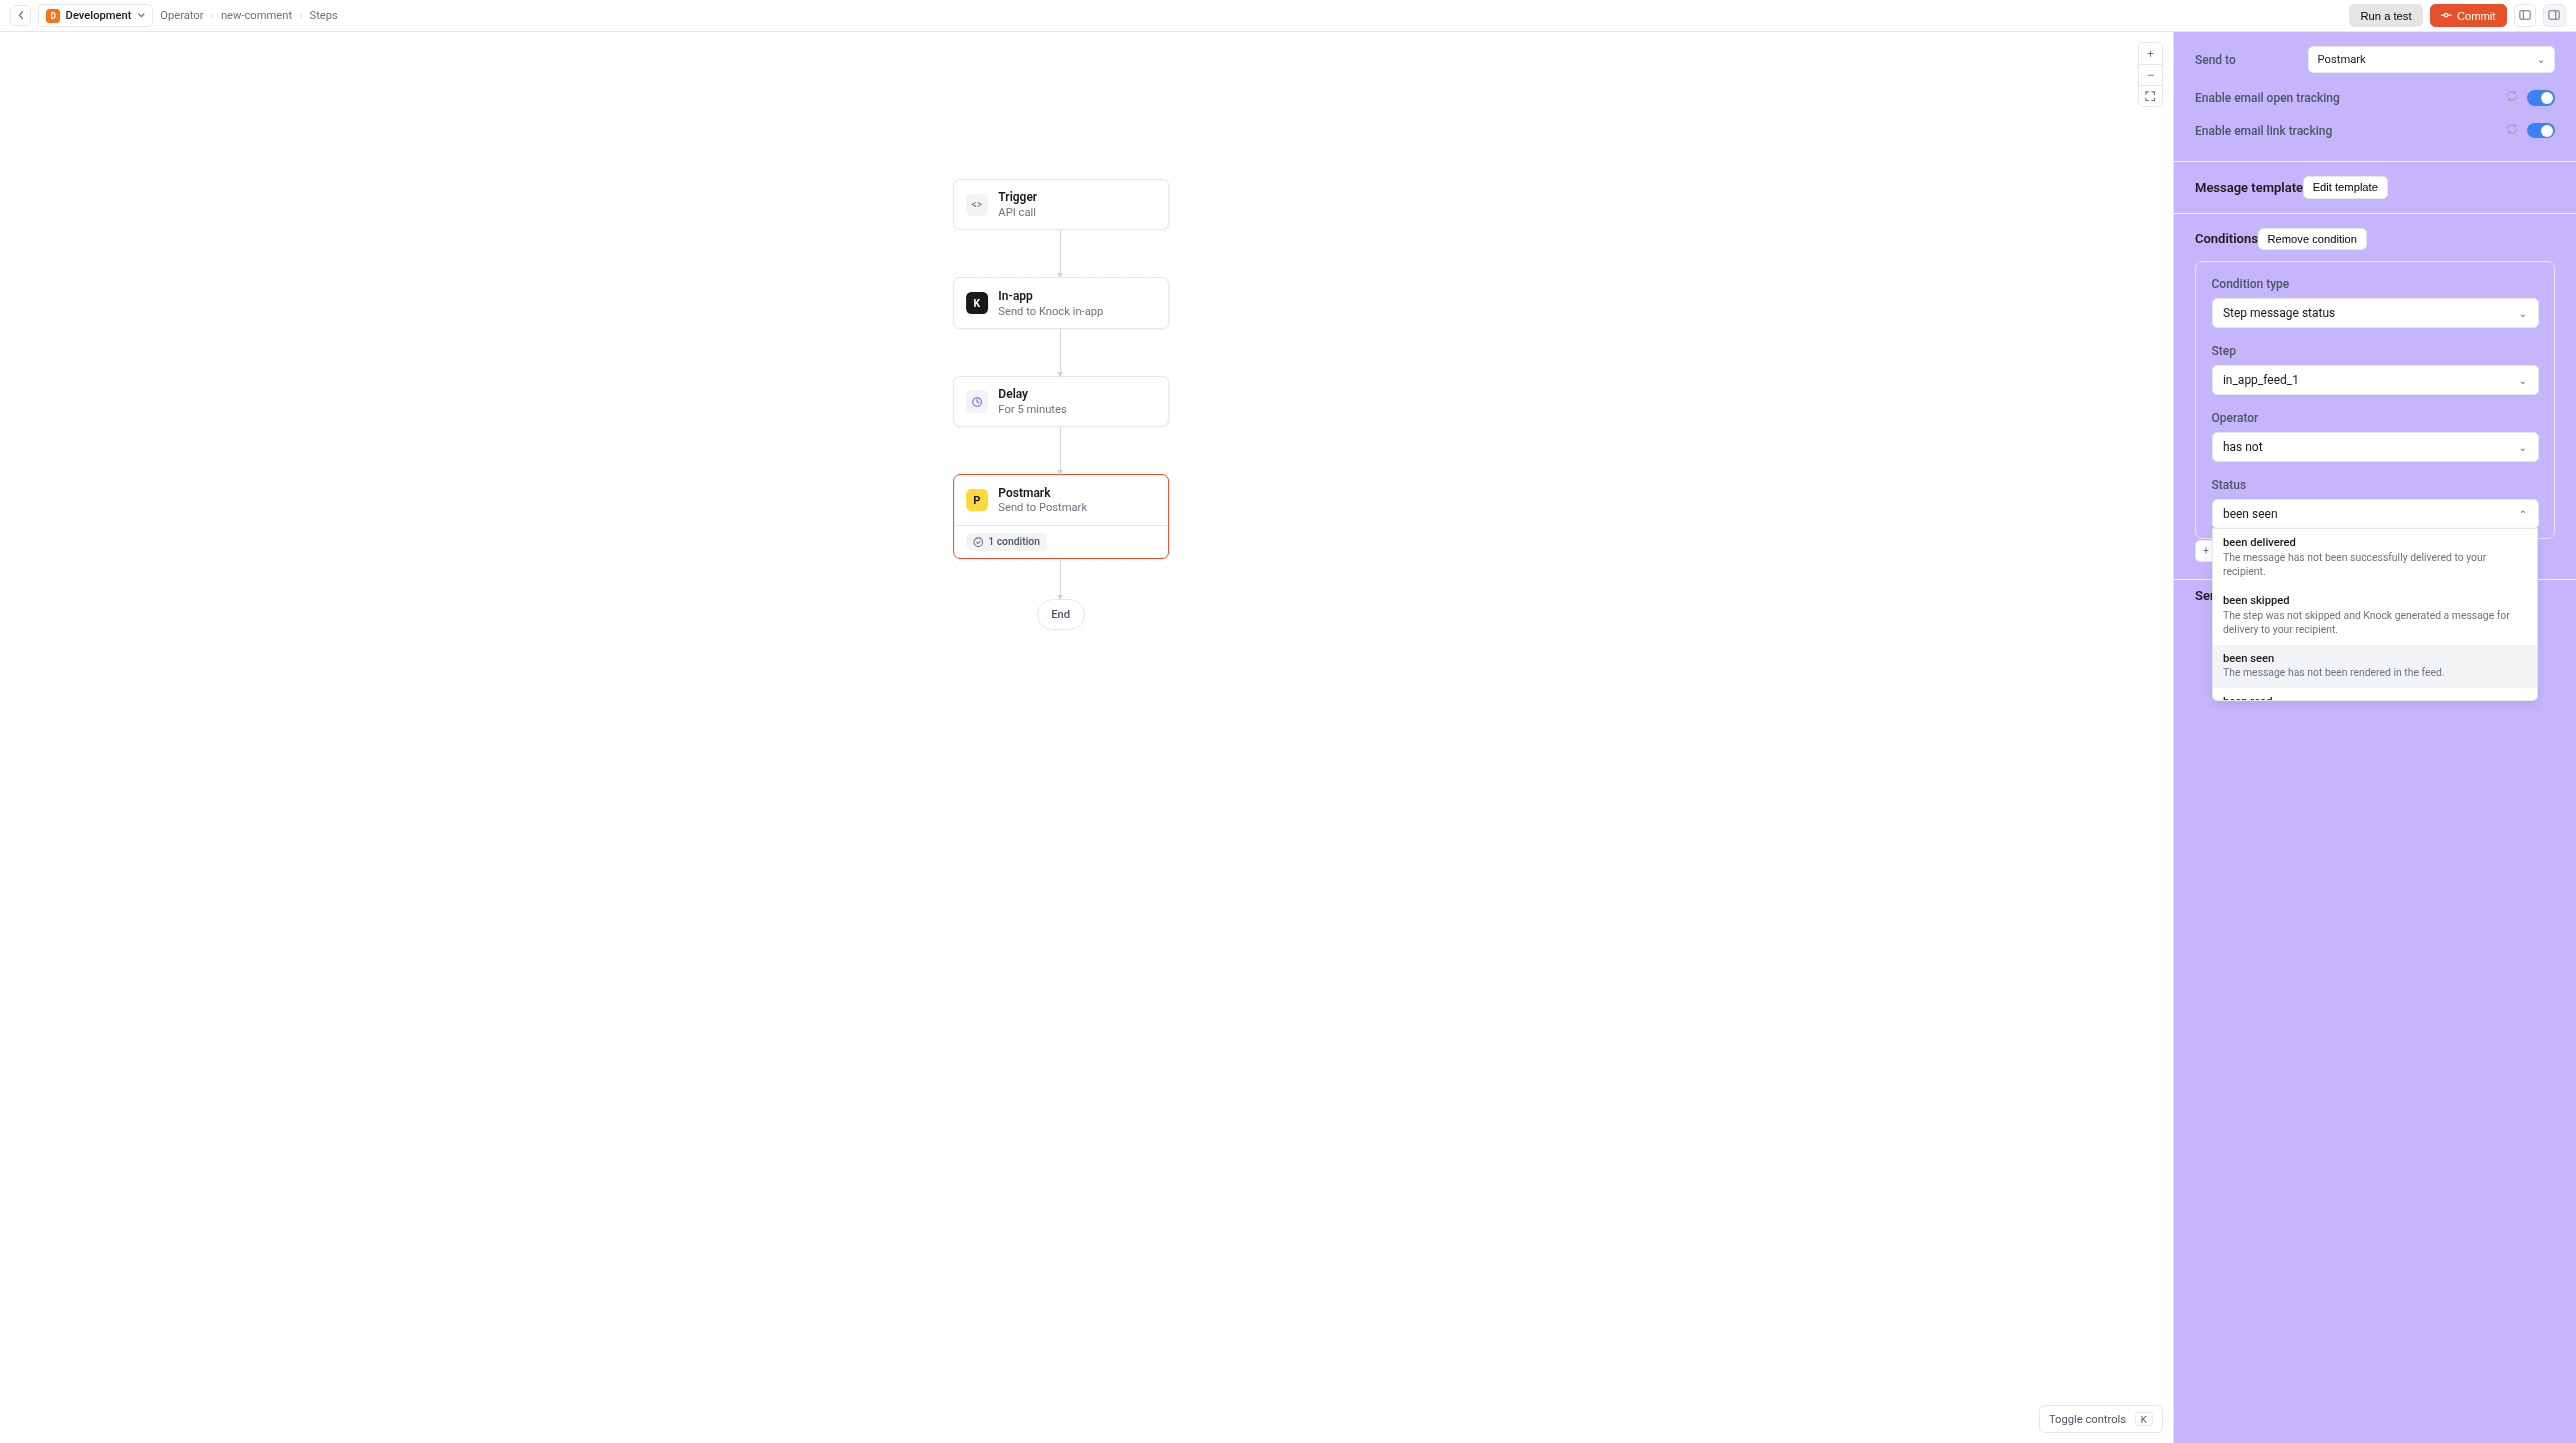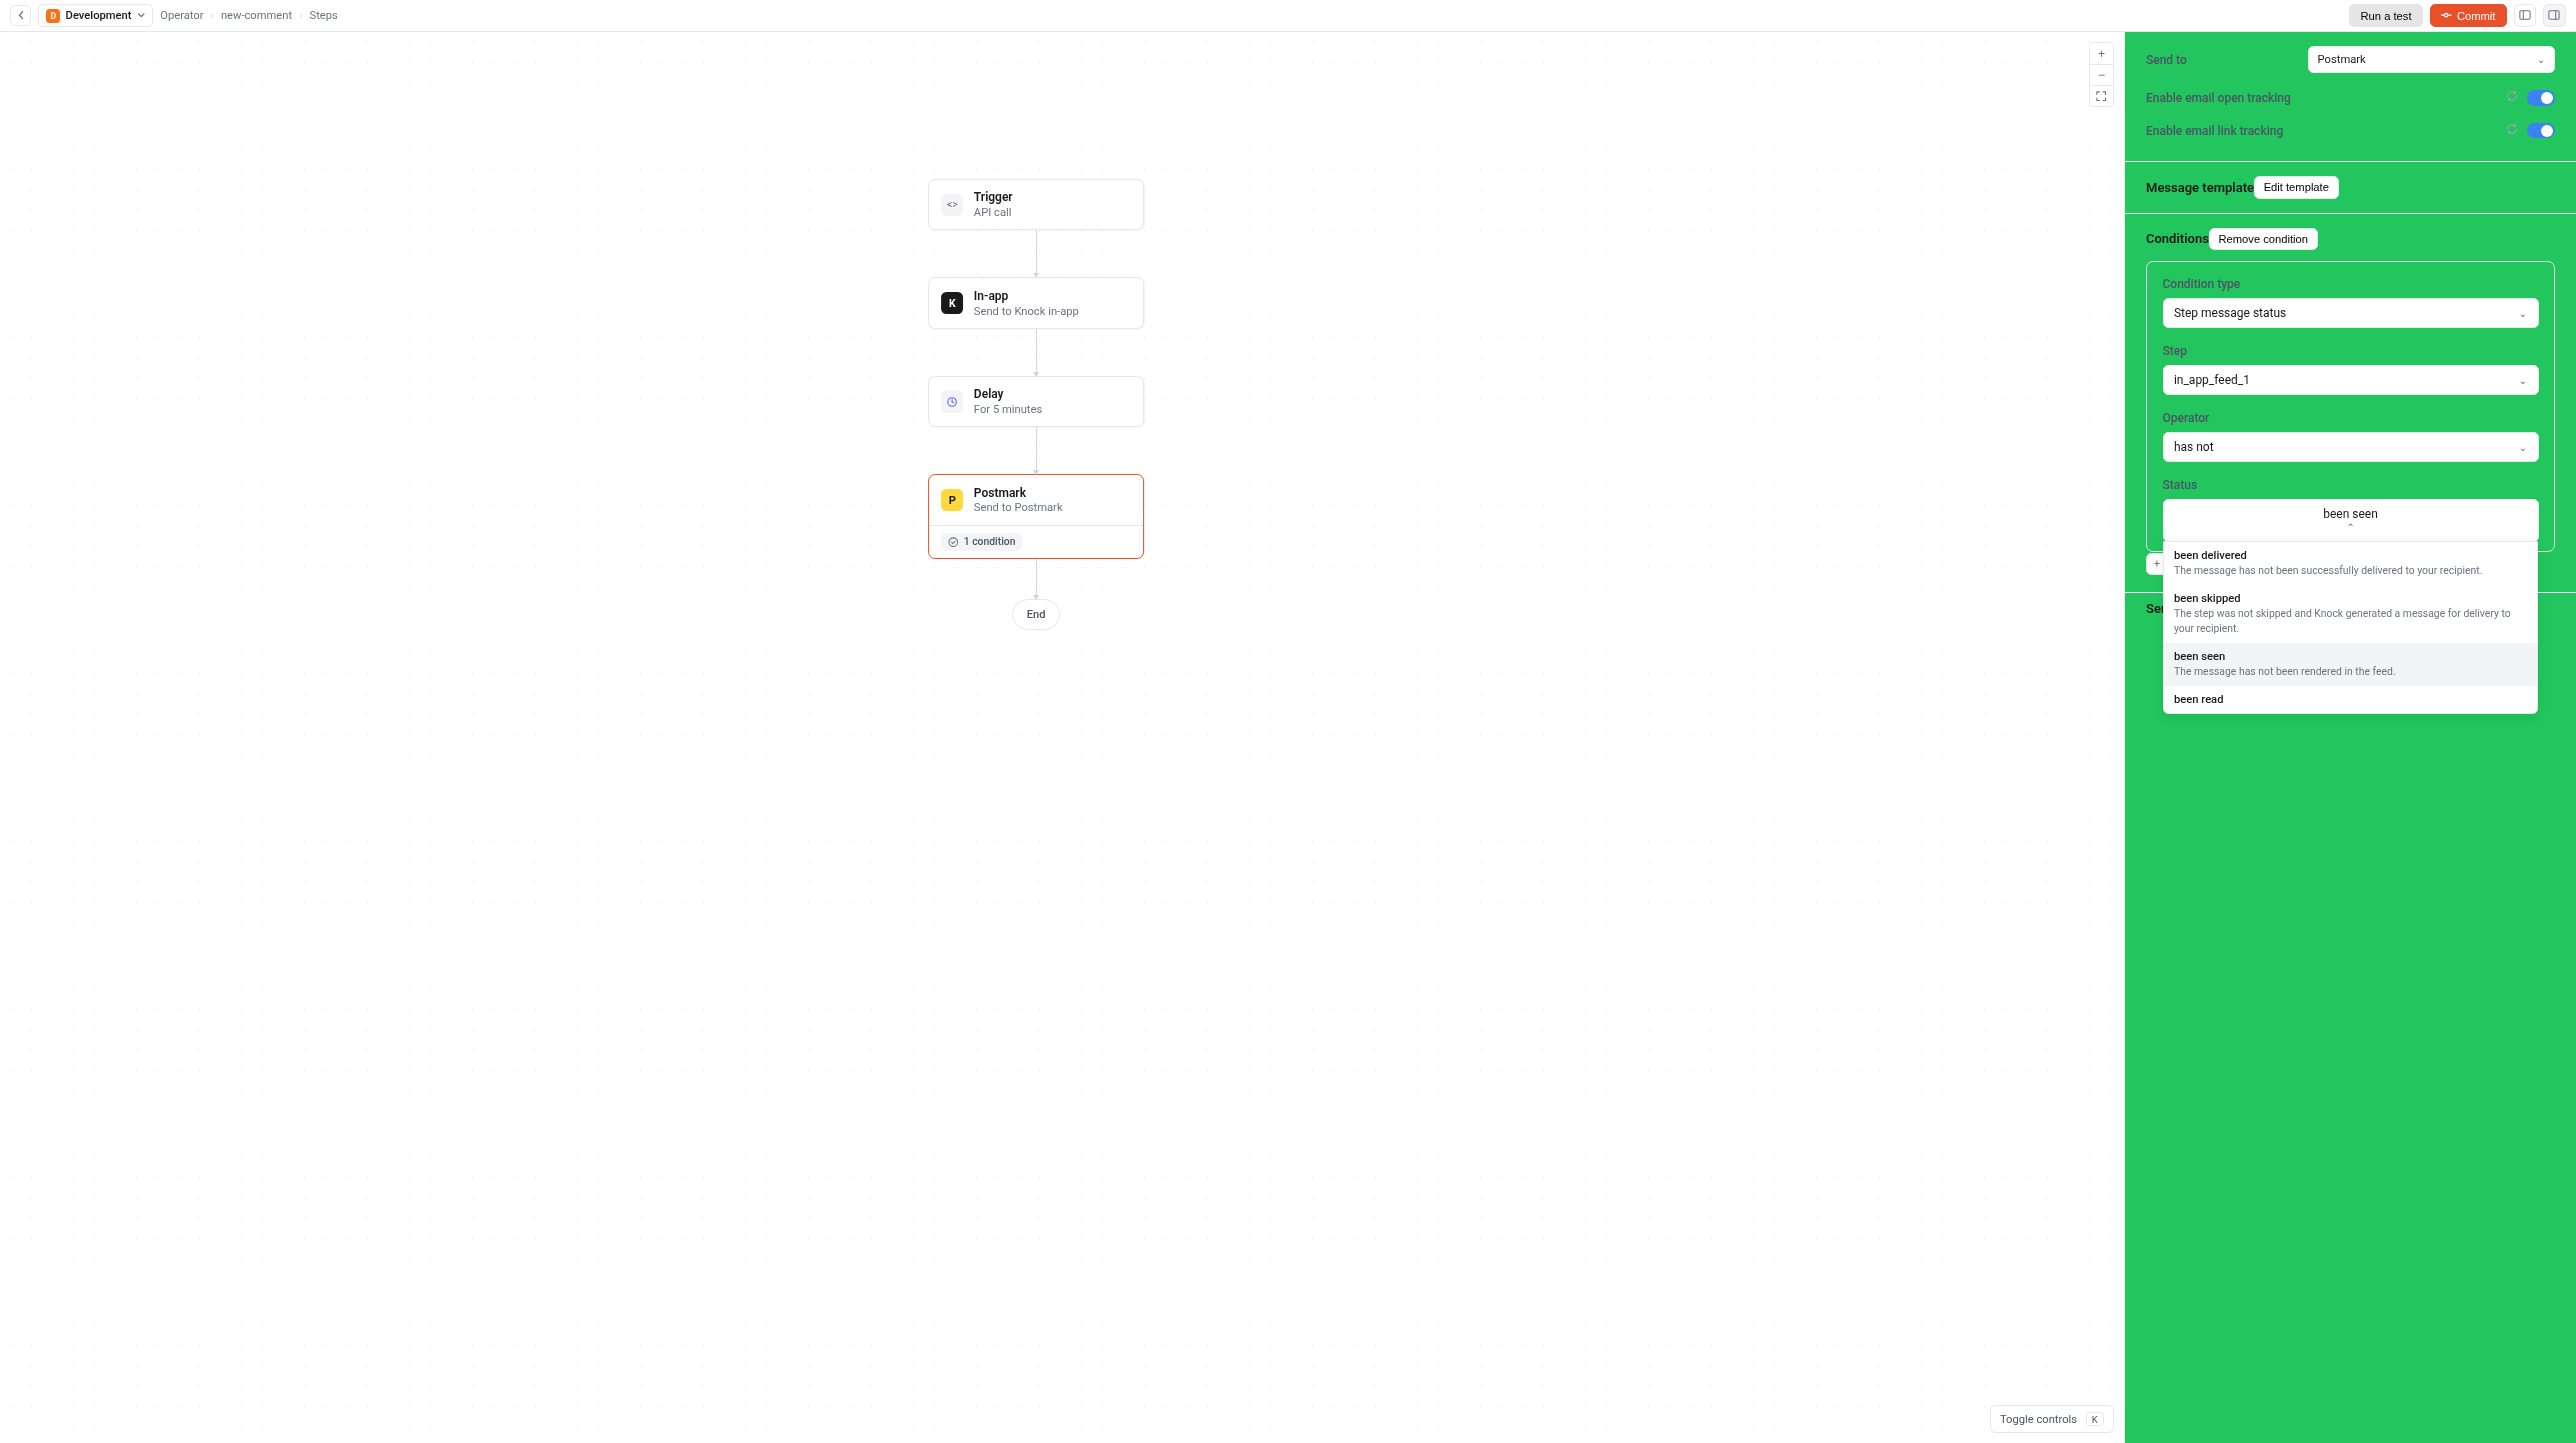"Send to" .side-panel { background: #22c55e -> #c4b5fd; width: 452px -> 403px }
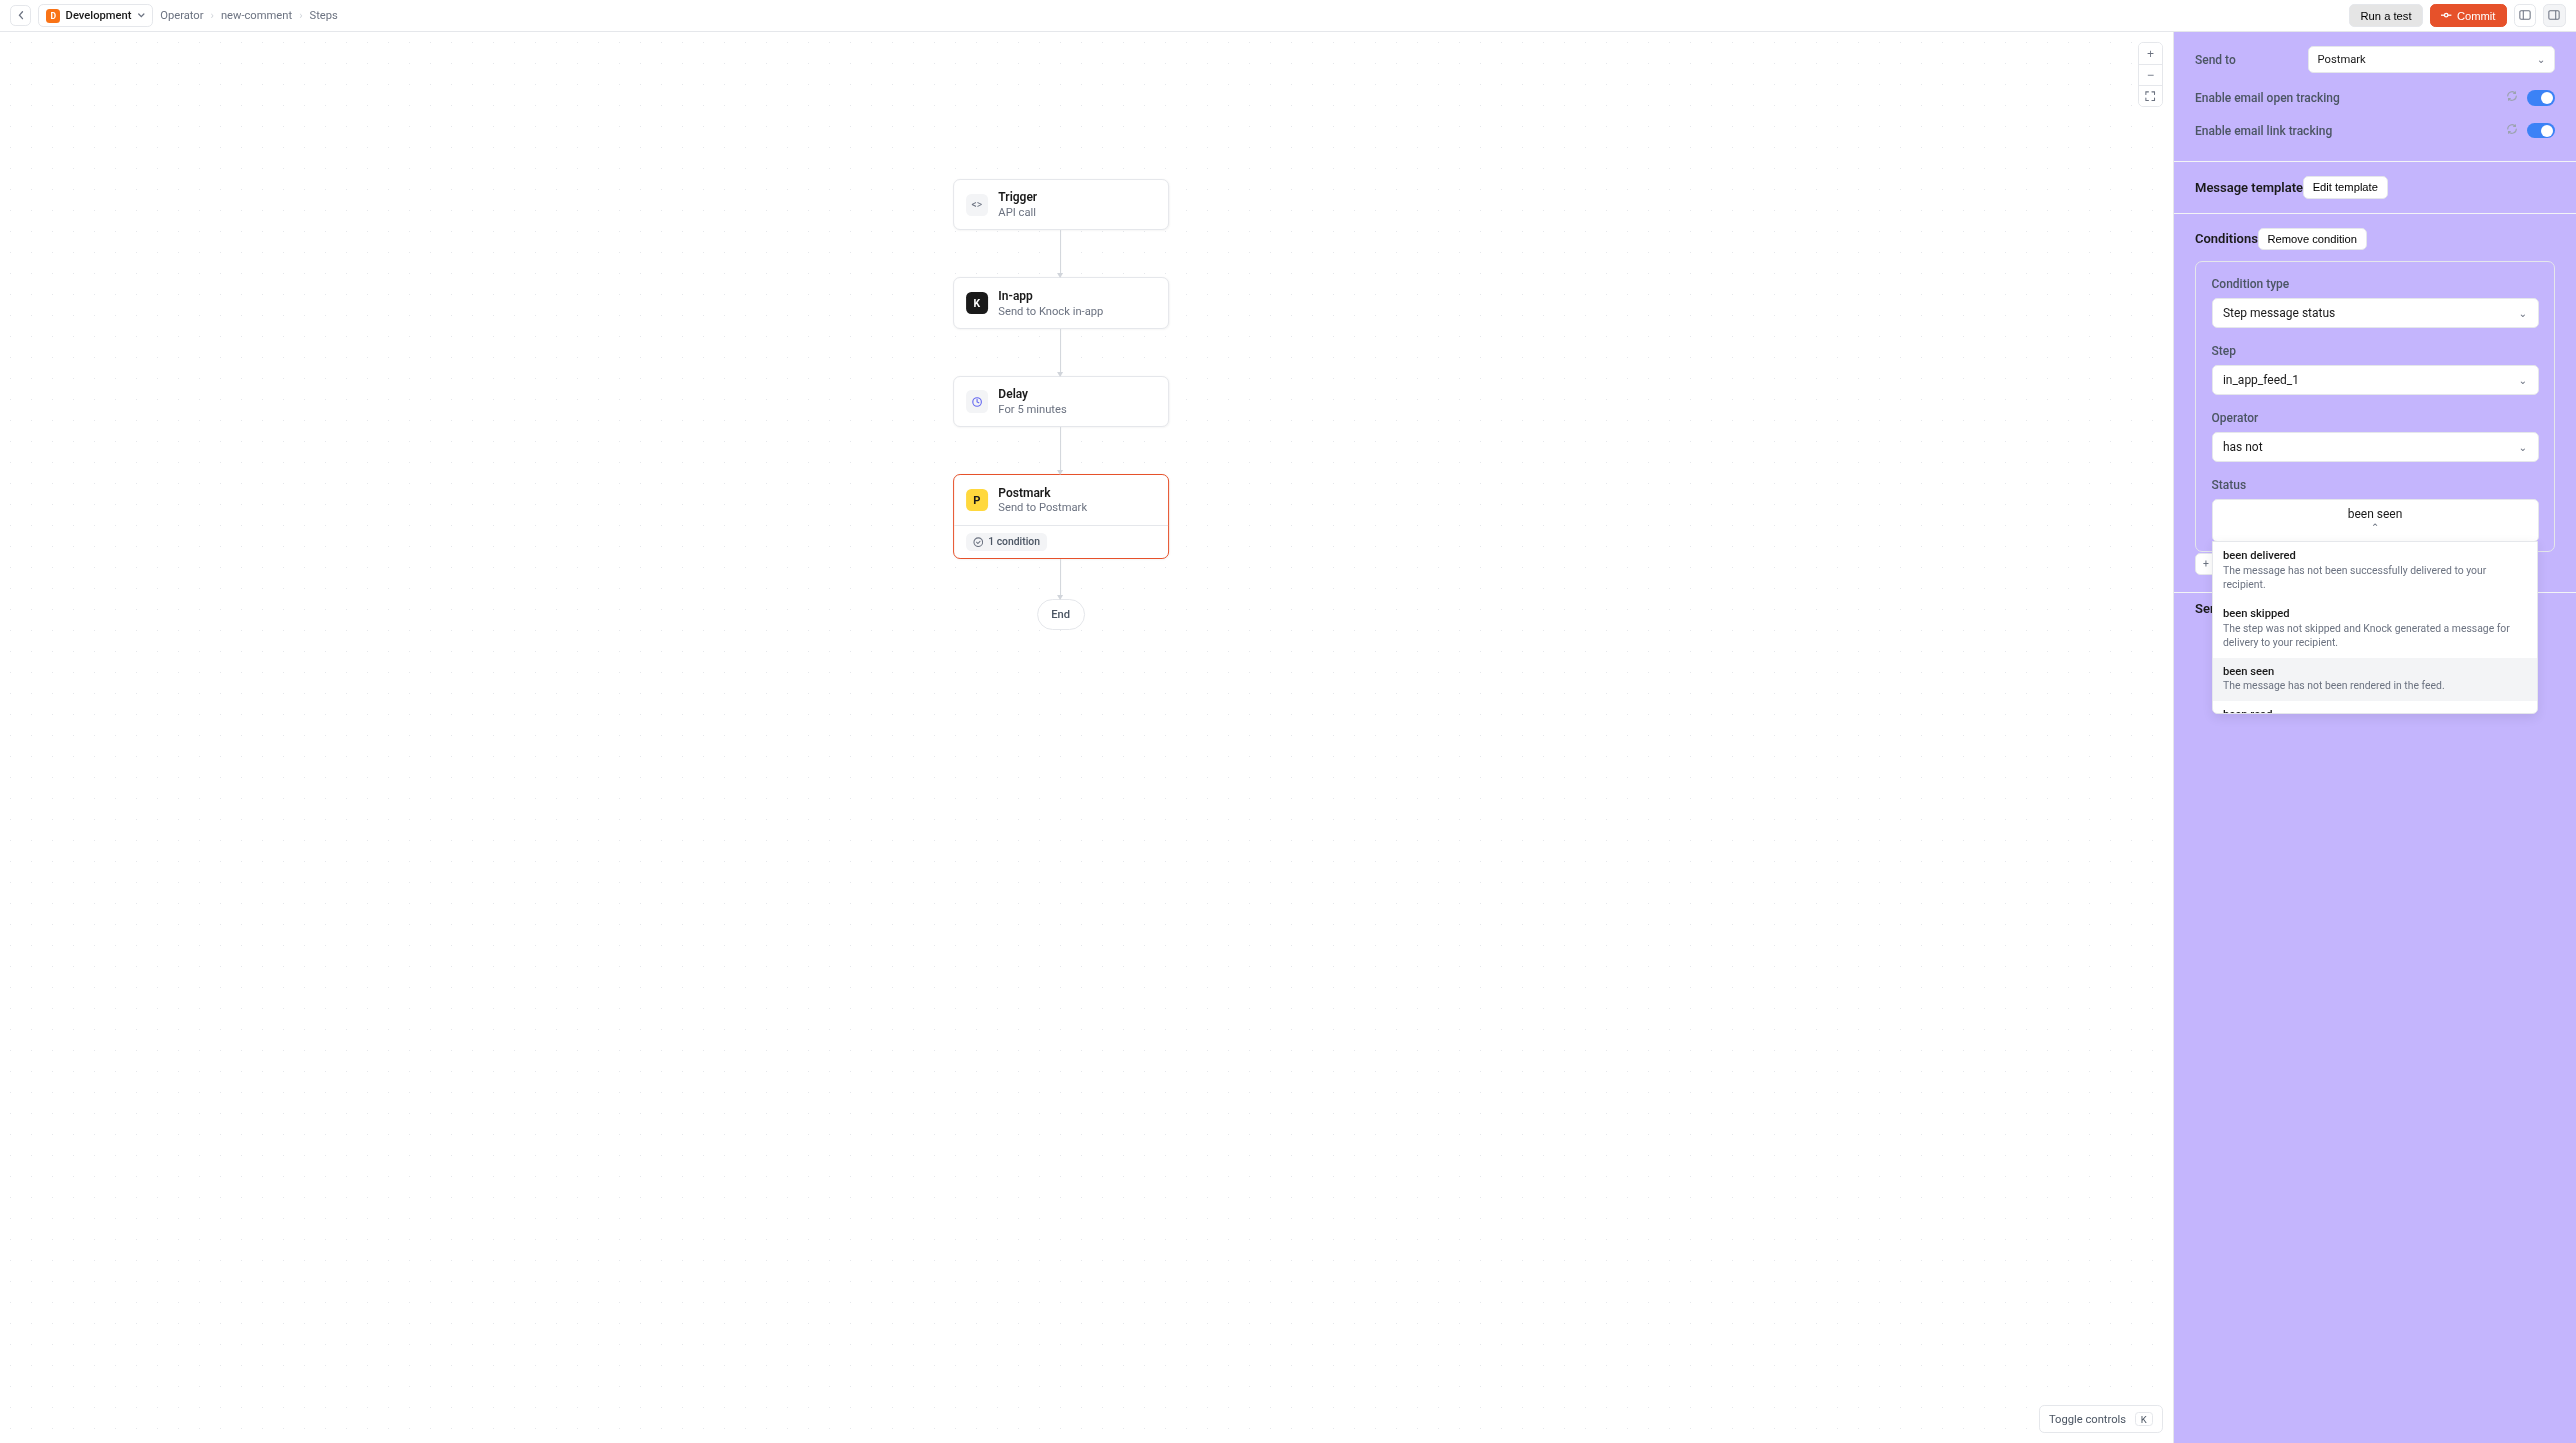"been seen" .form-select.dd-open { flex-direction: column -> none }
